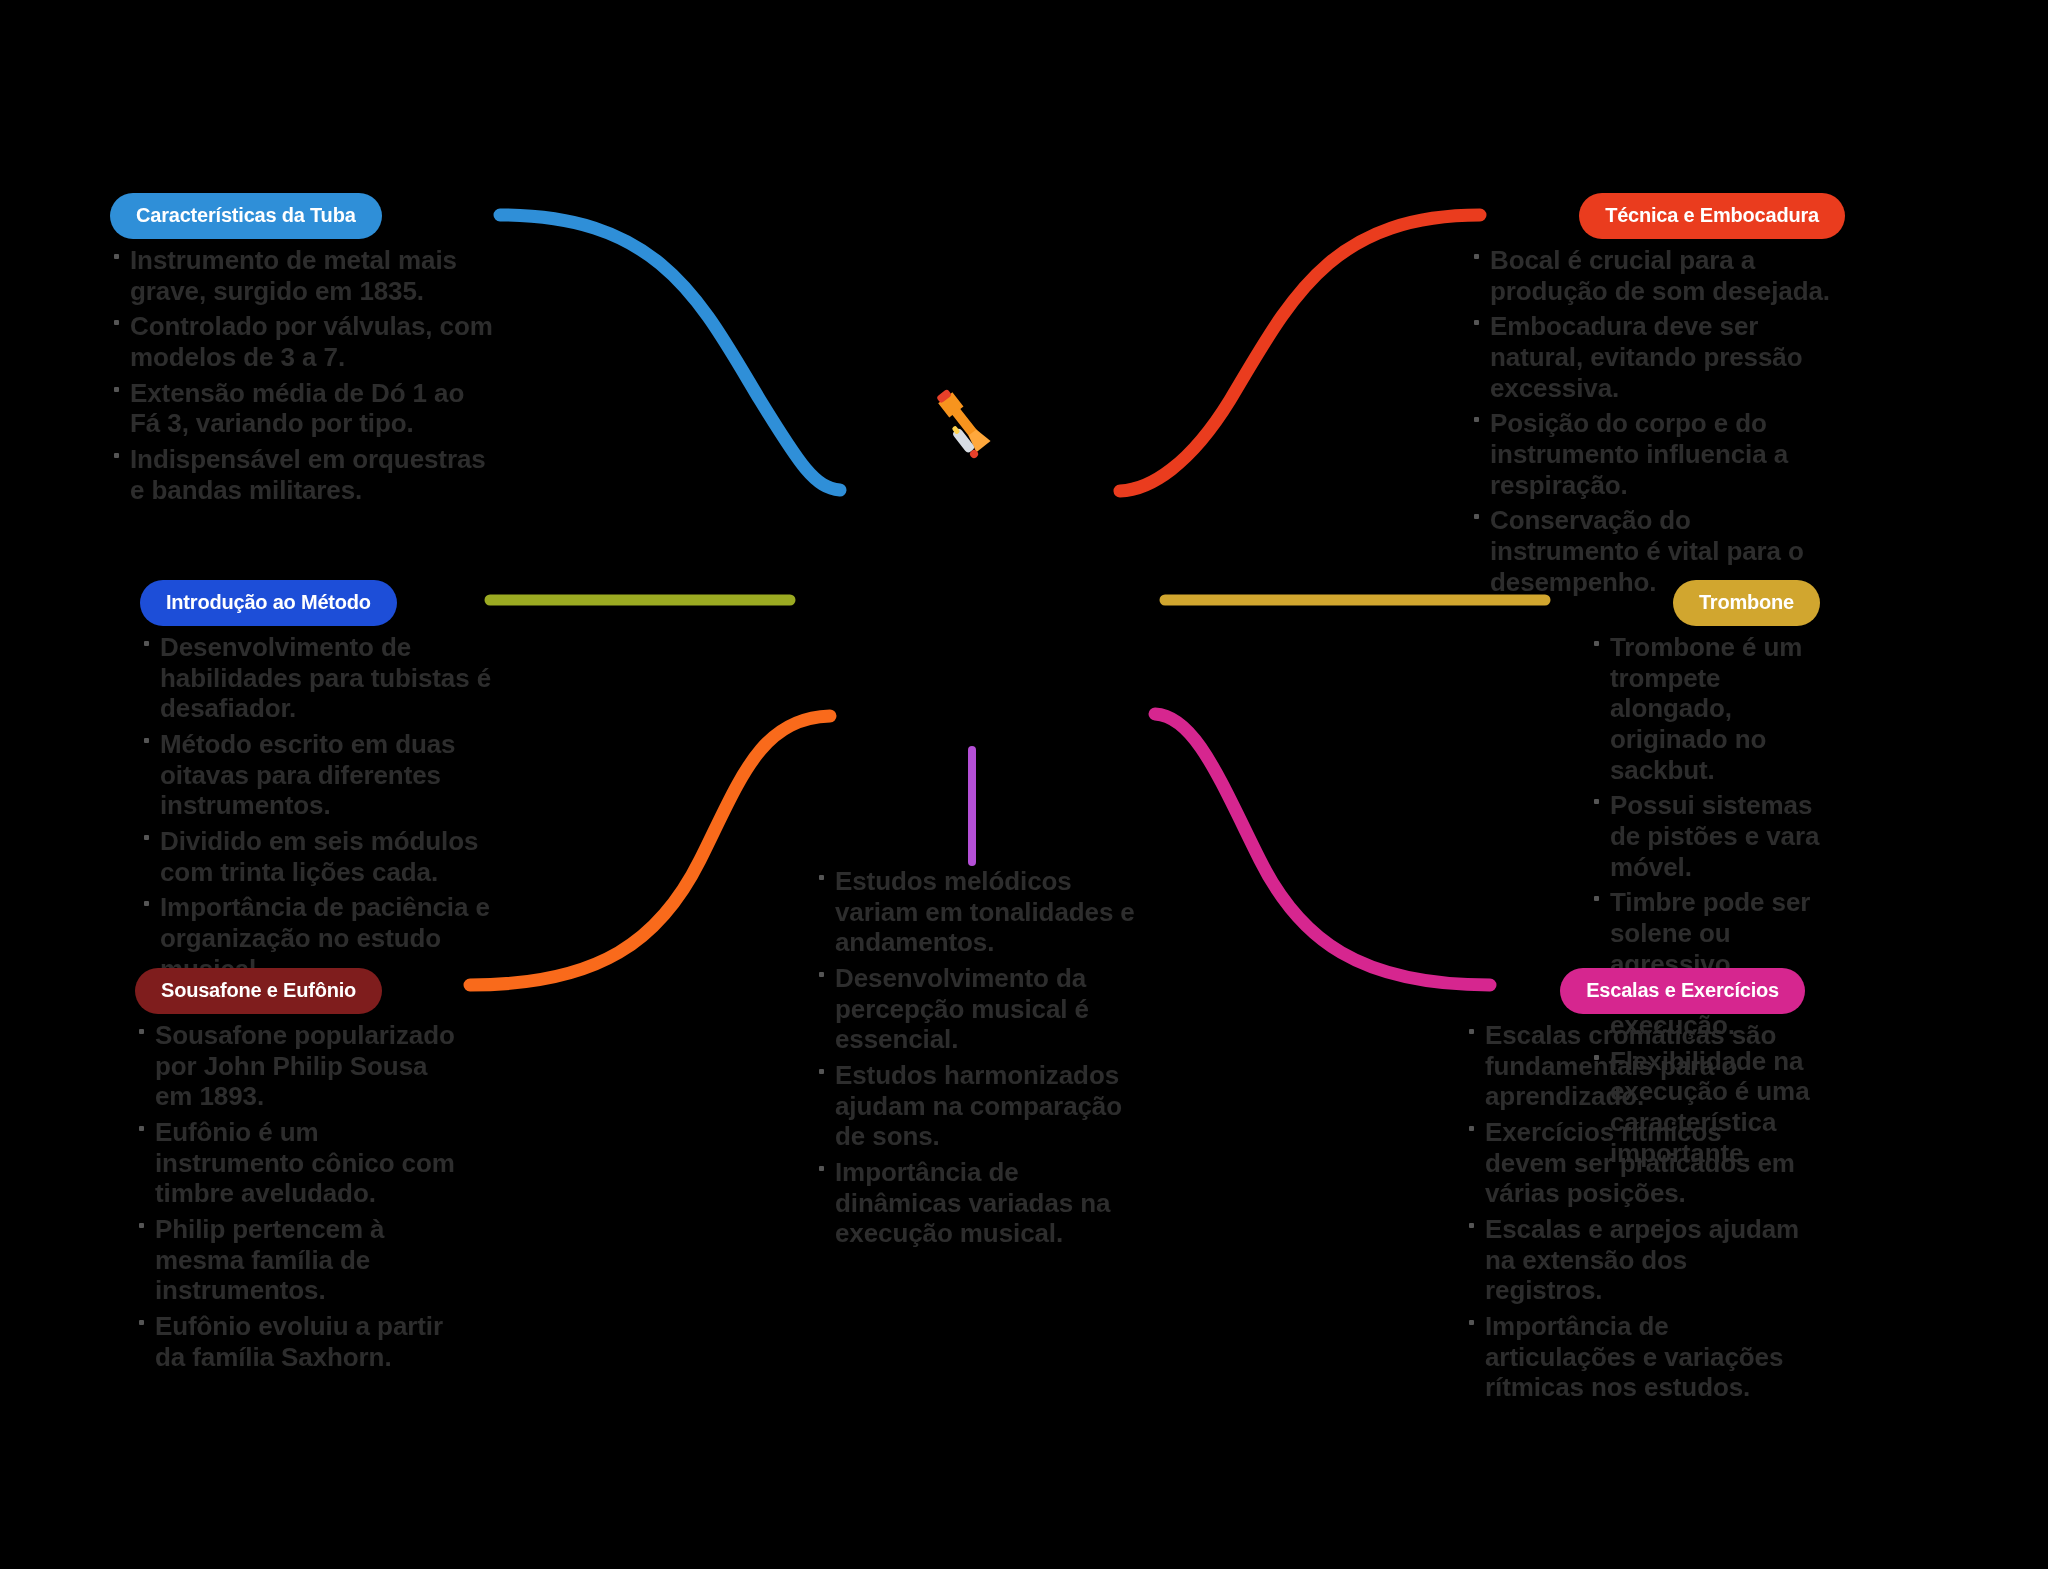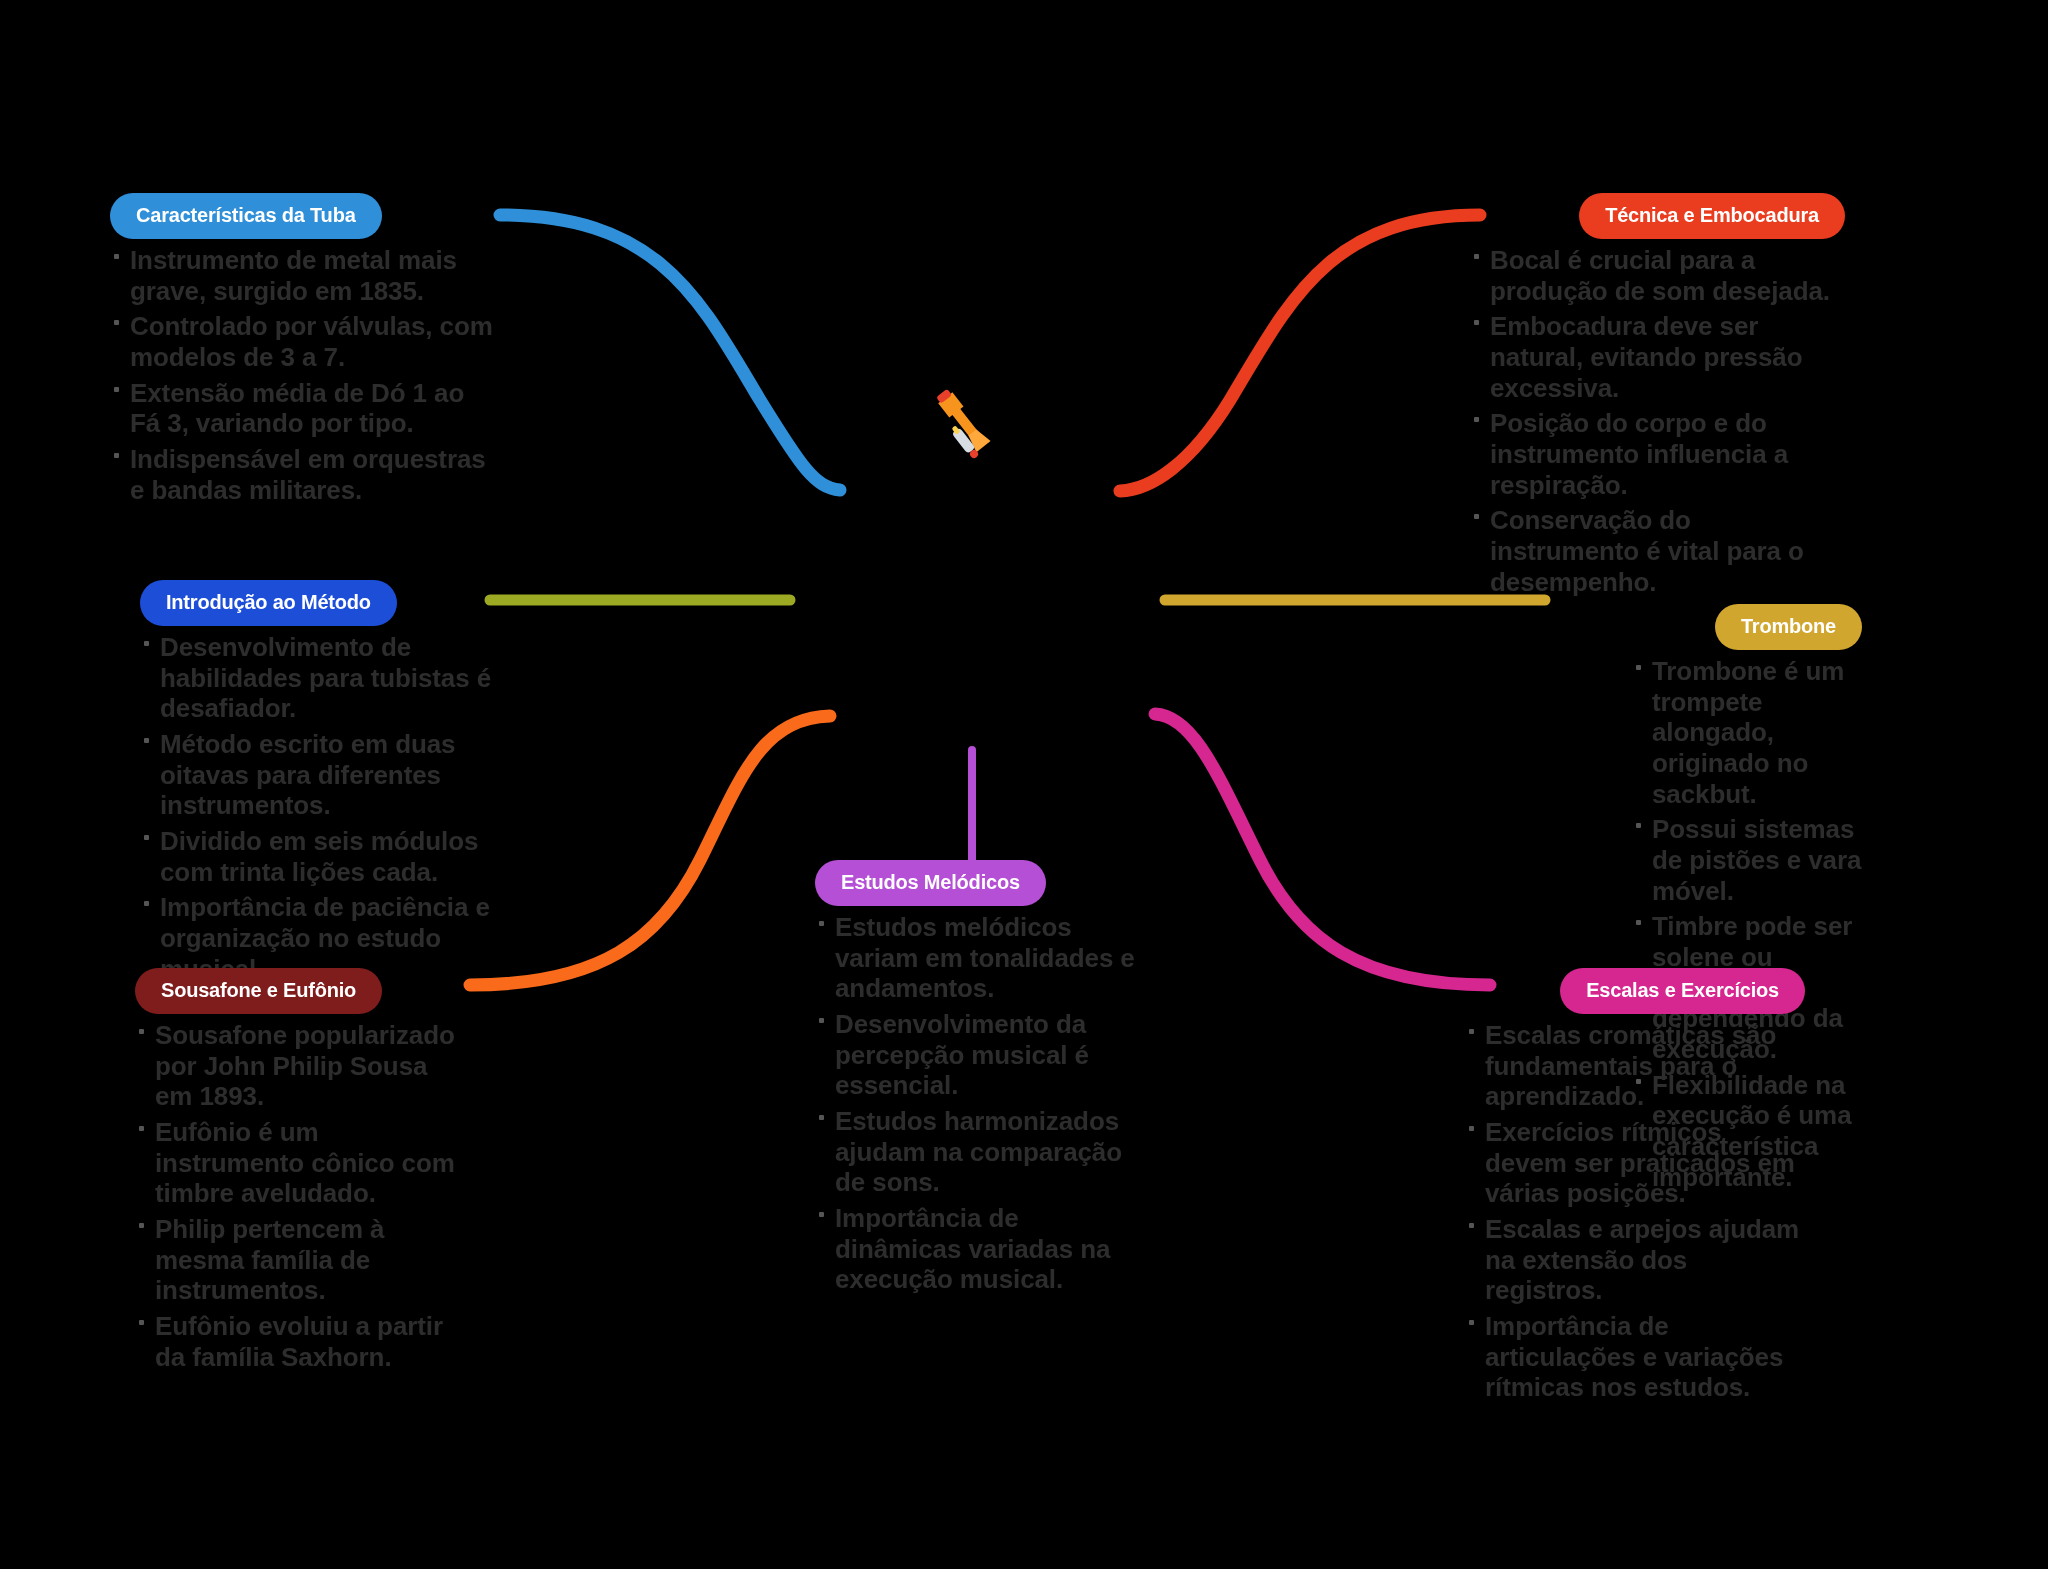"Trombone" #branch-trombone { left: 1632px -> 1590px; margin-top: 24px -> none }
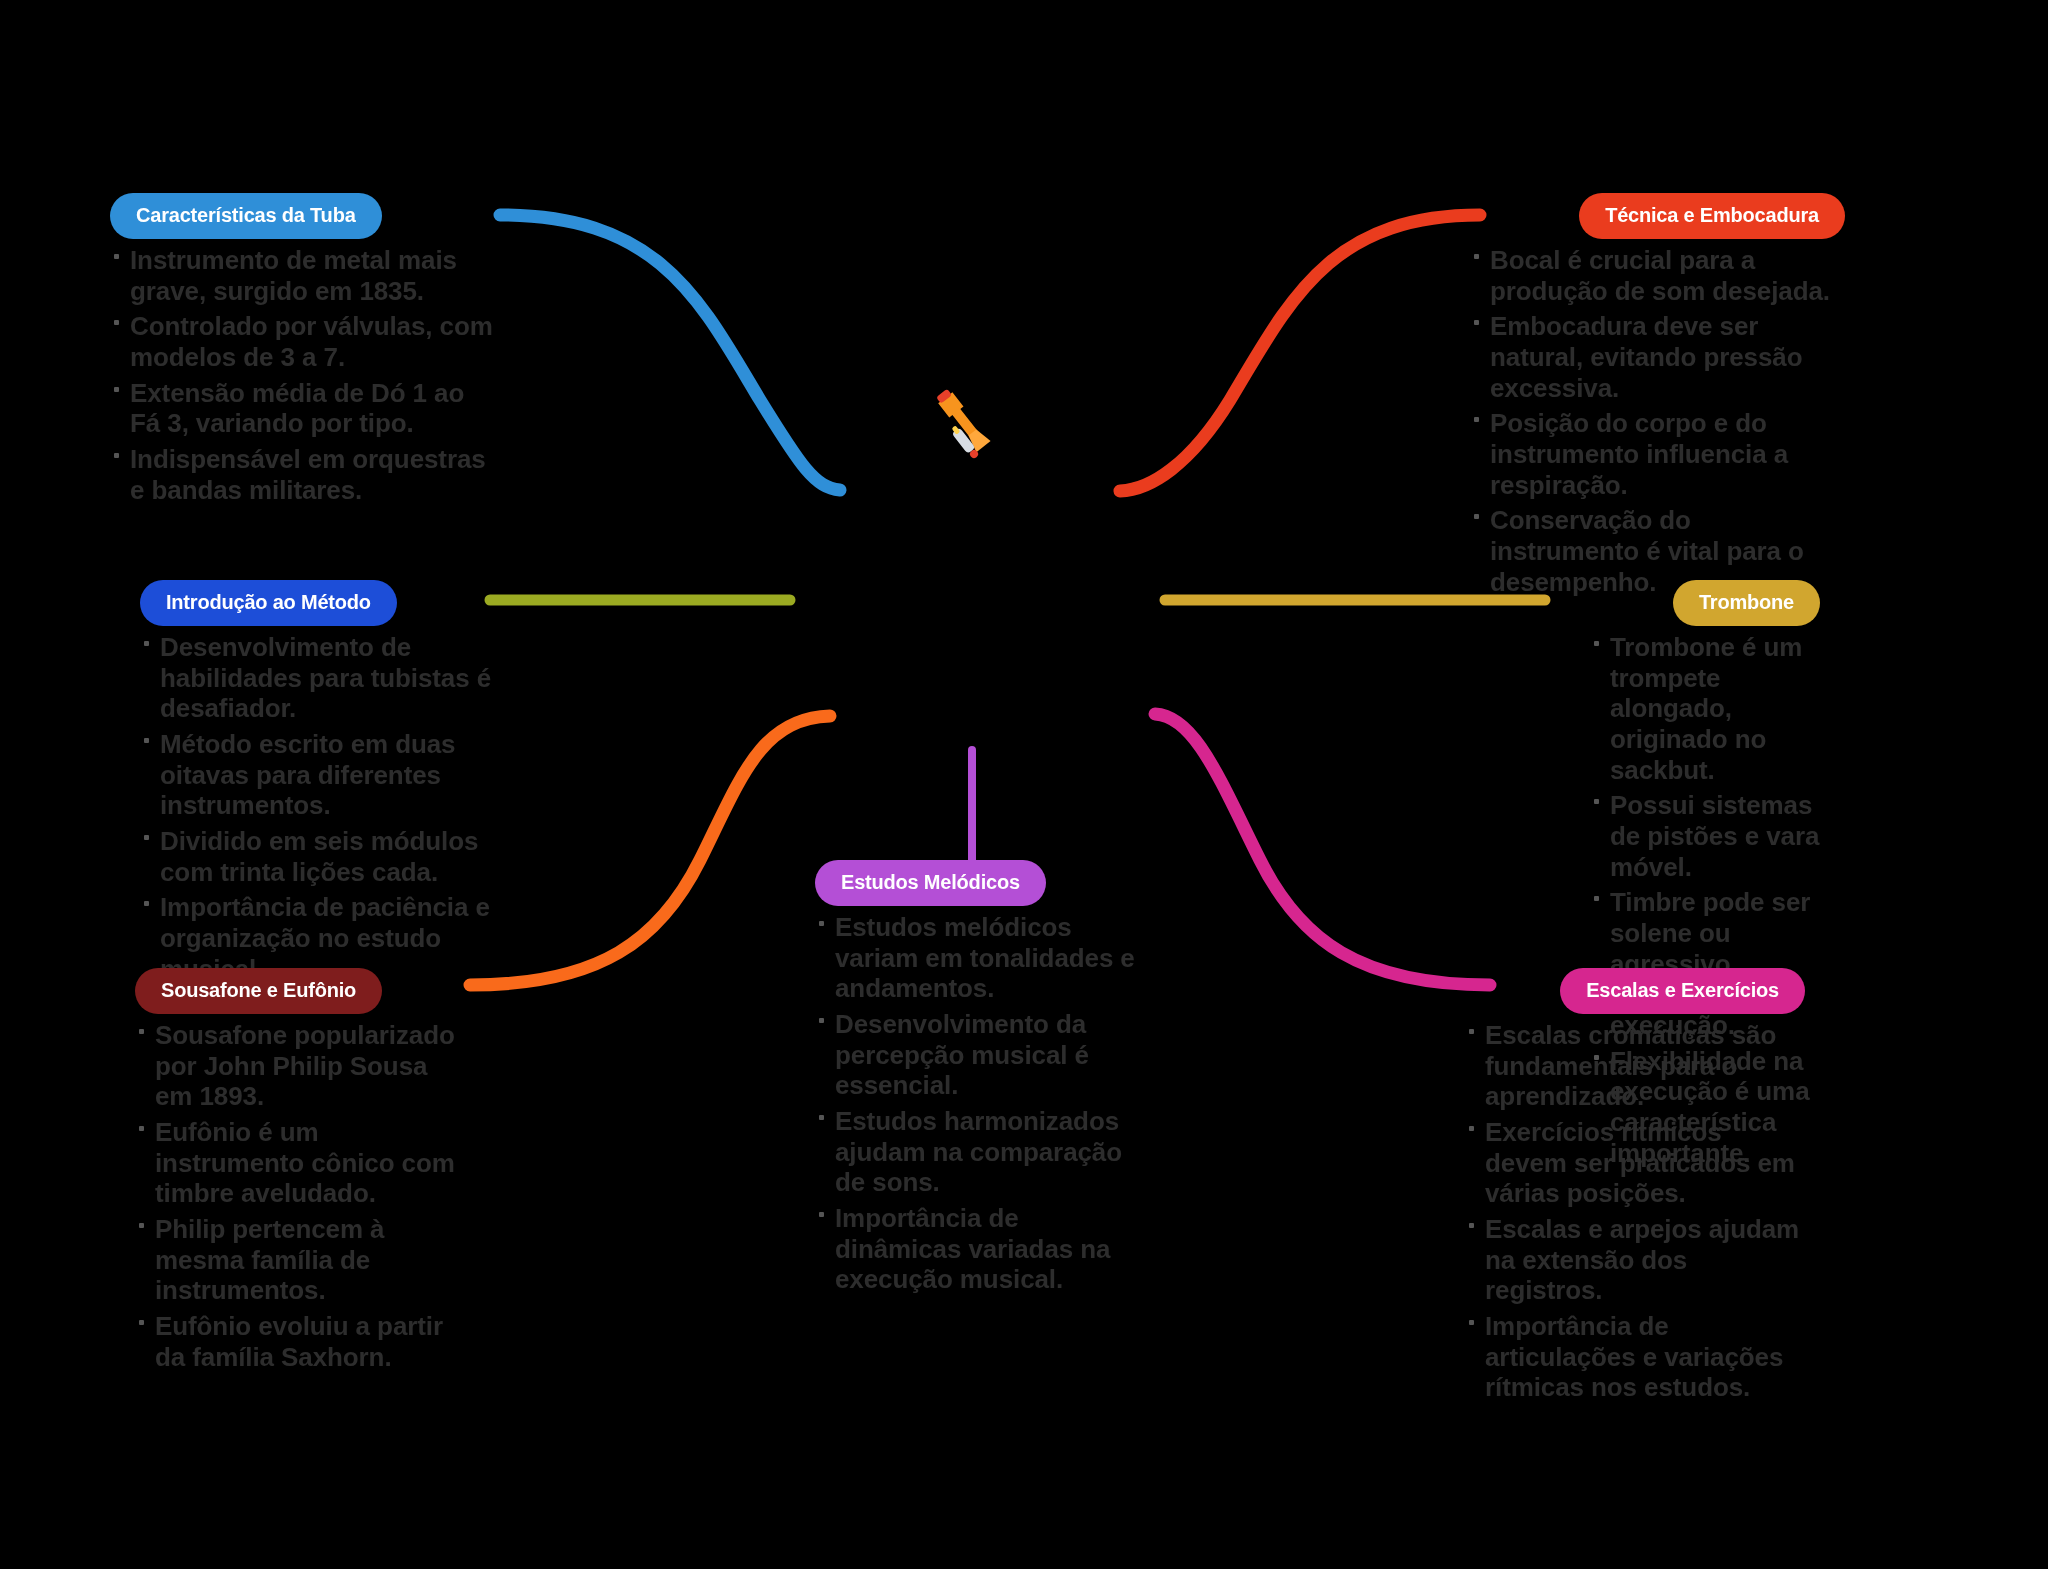"Estudos Melódicos" div.pill-row { html: <div> <span>Estudos Melódicos</span> </div> -> none }
